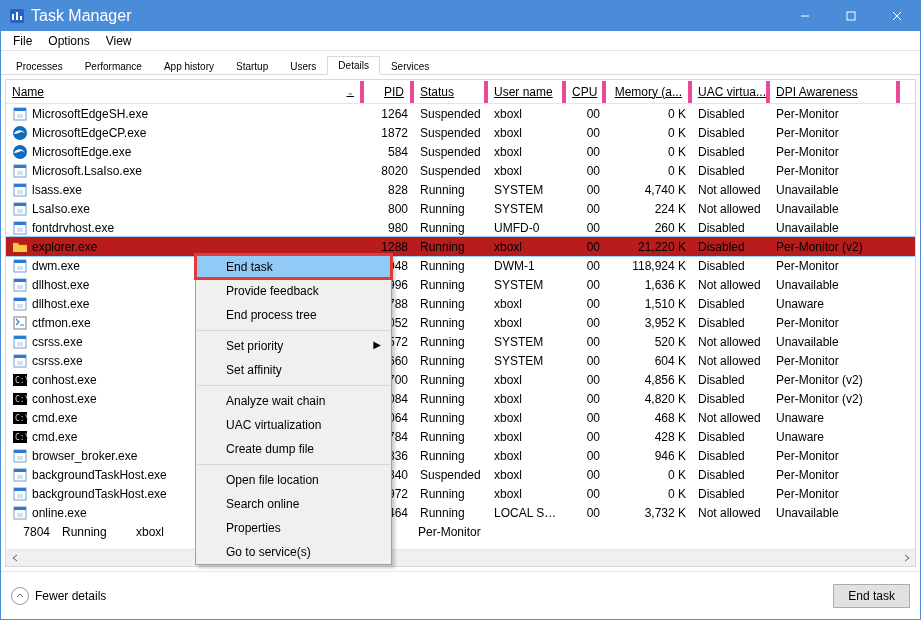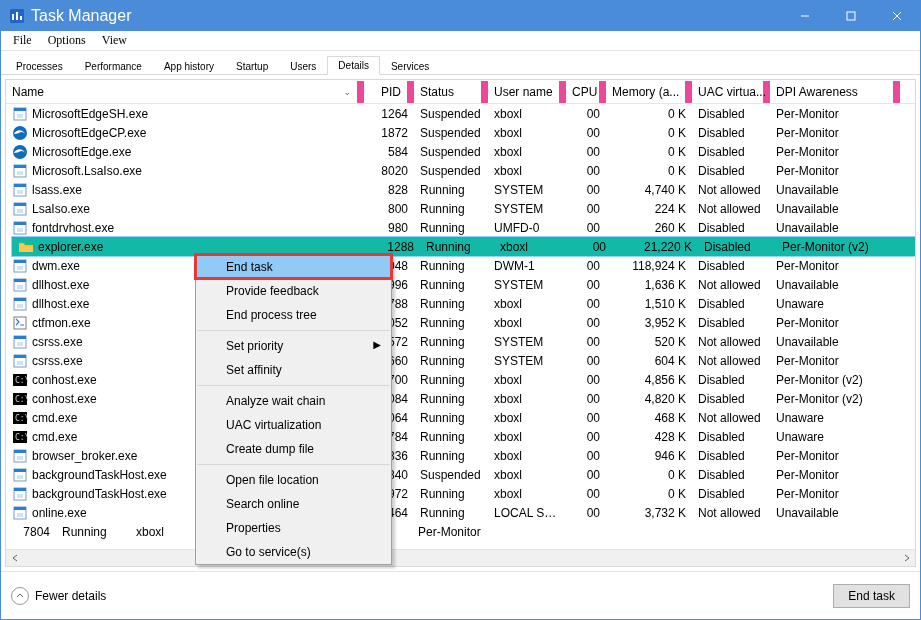"File" .menubar { font-family: Liberation Serif, serif -> none }
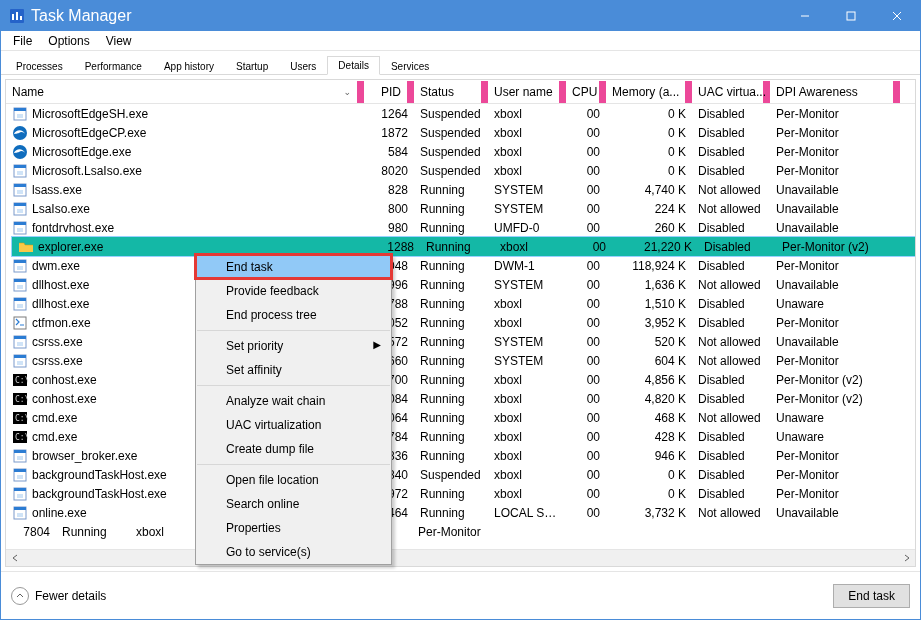"Name" .th { border-right: 7px solid #ec4899 -> 4px solid #ec4899; text-decoration: none -> underline }
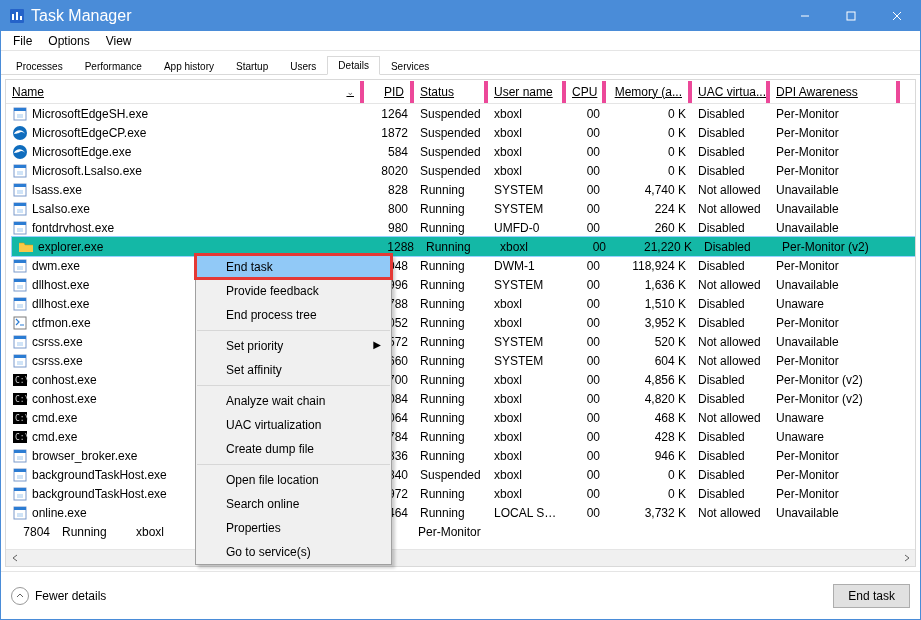"explorer.exe" .row.selected { background: #14b8a6 -> #b91c1c; margin-left: 6px -> none }
